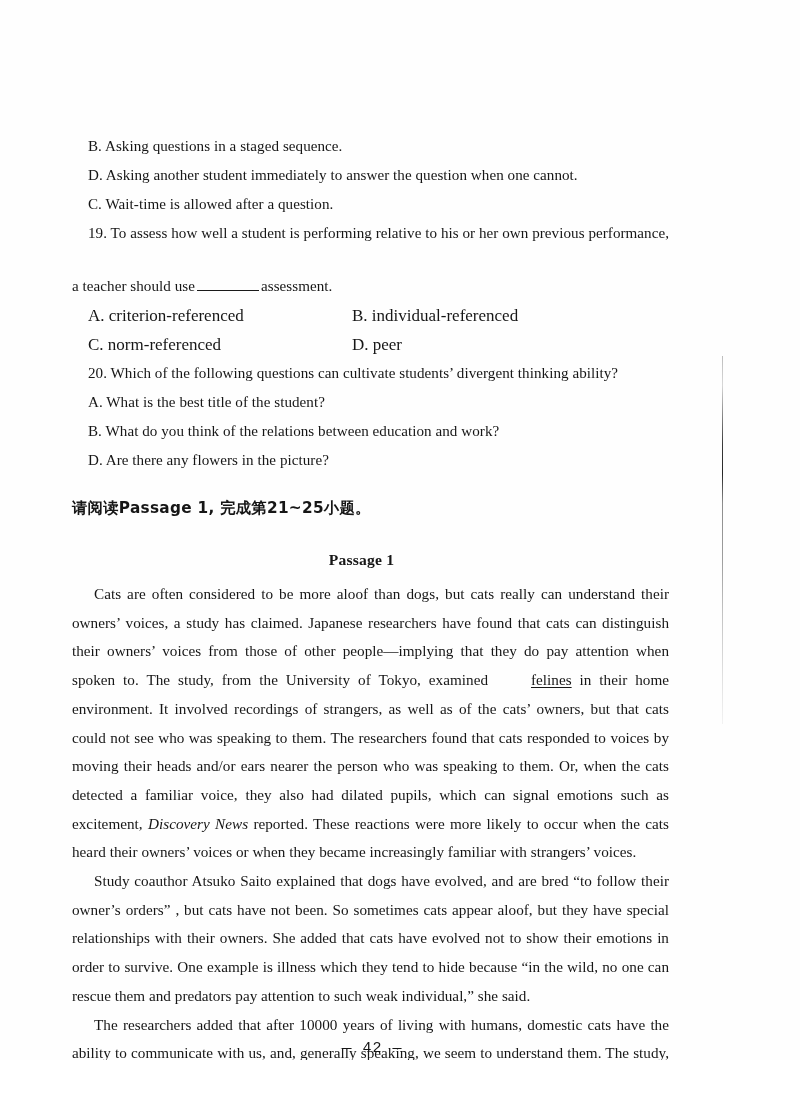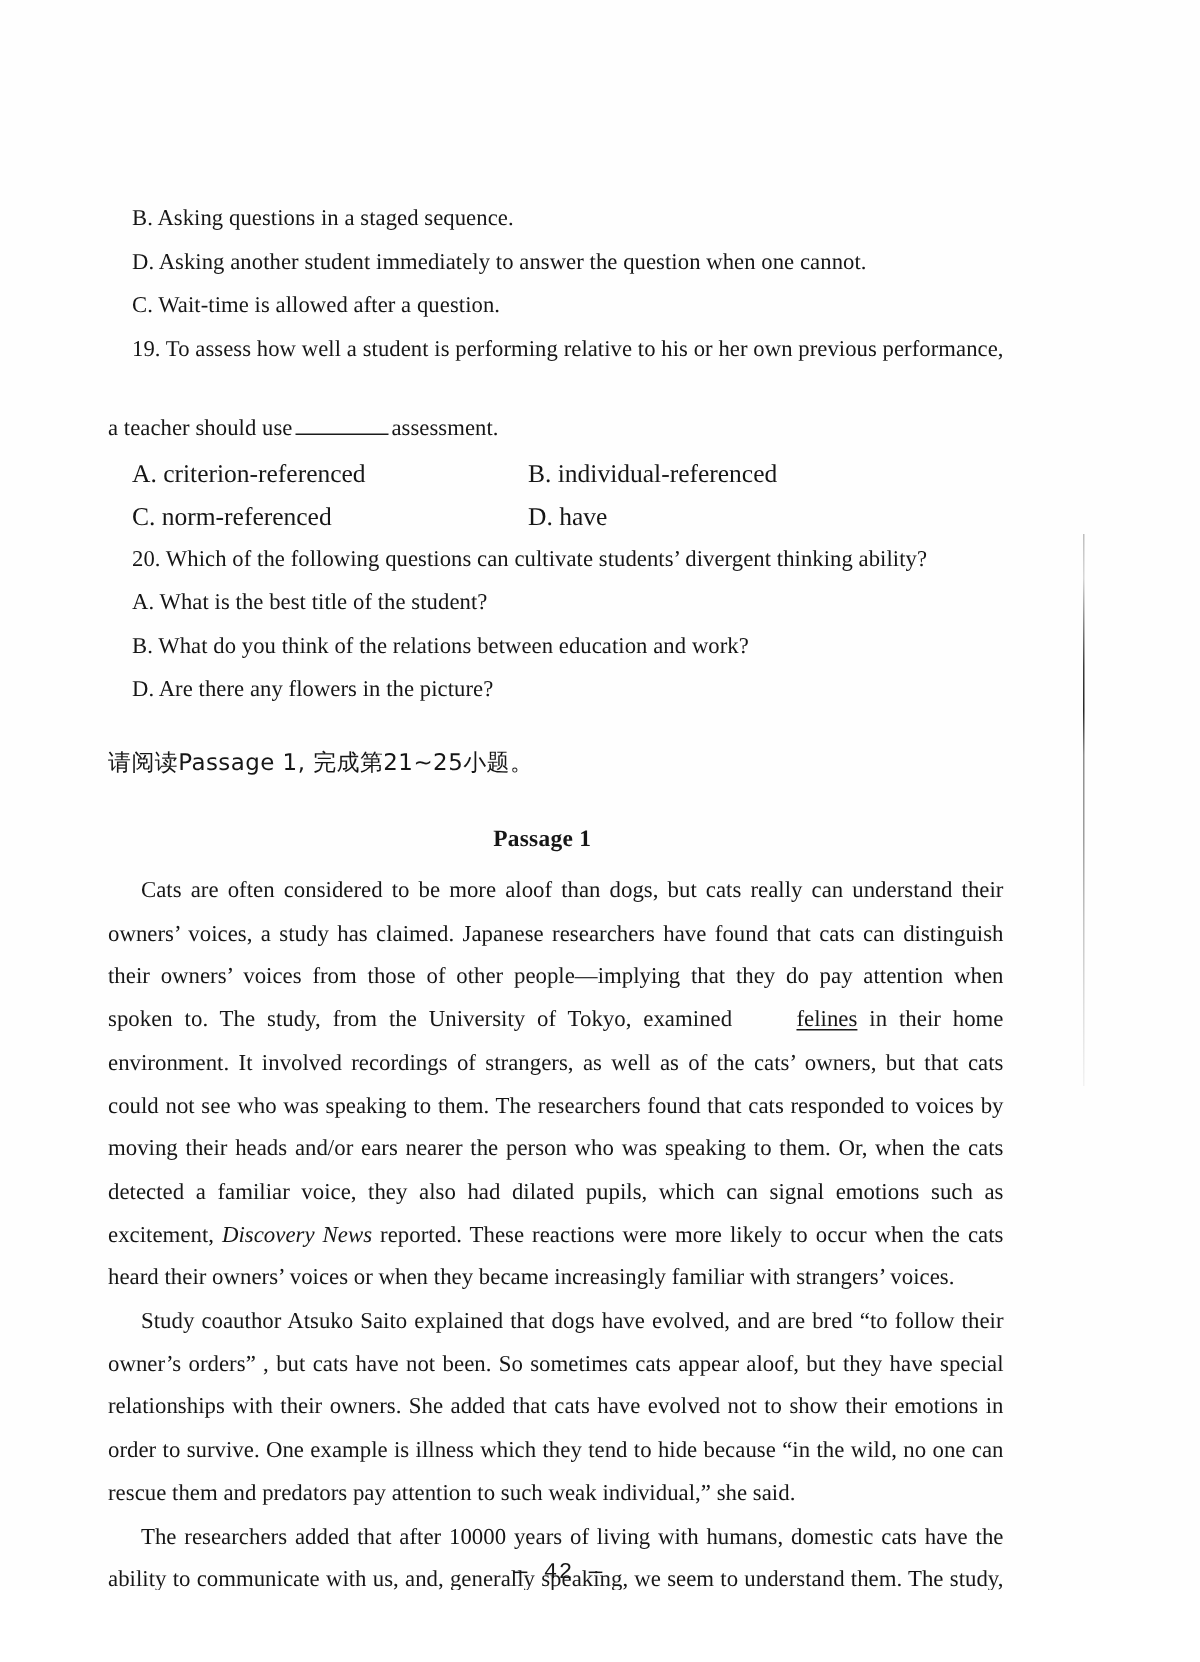"D. have" span { text: have -> peer }
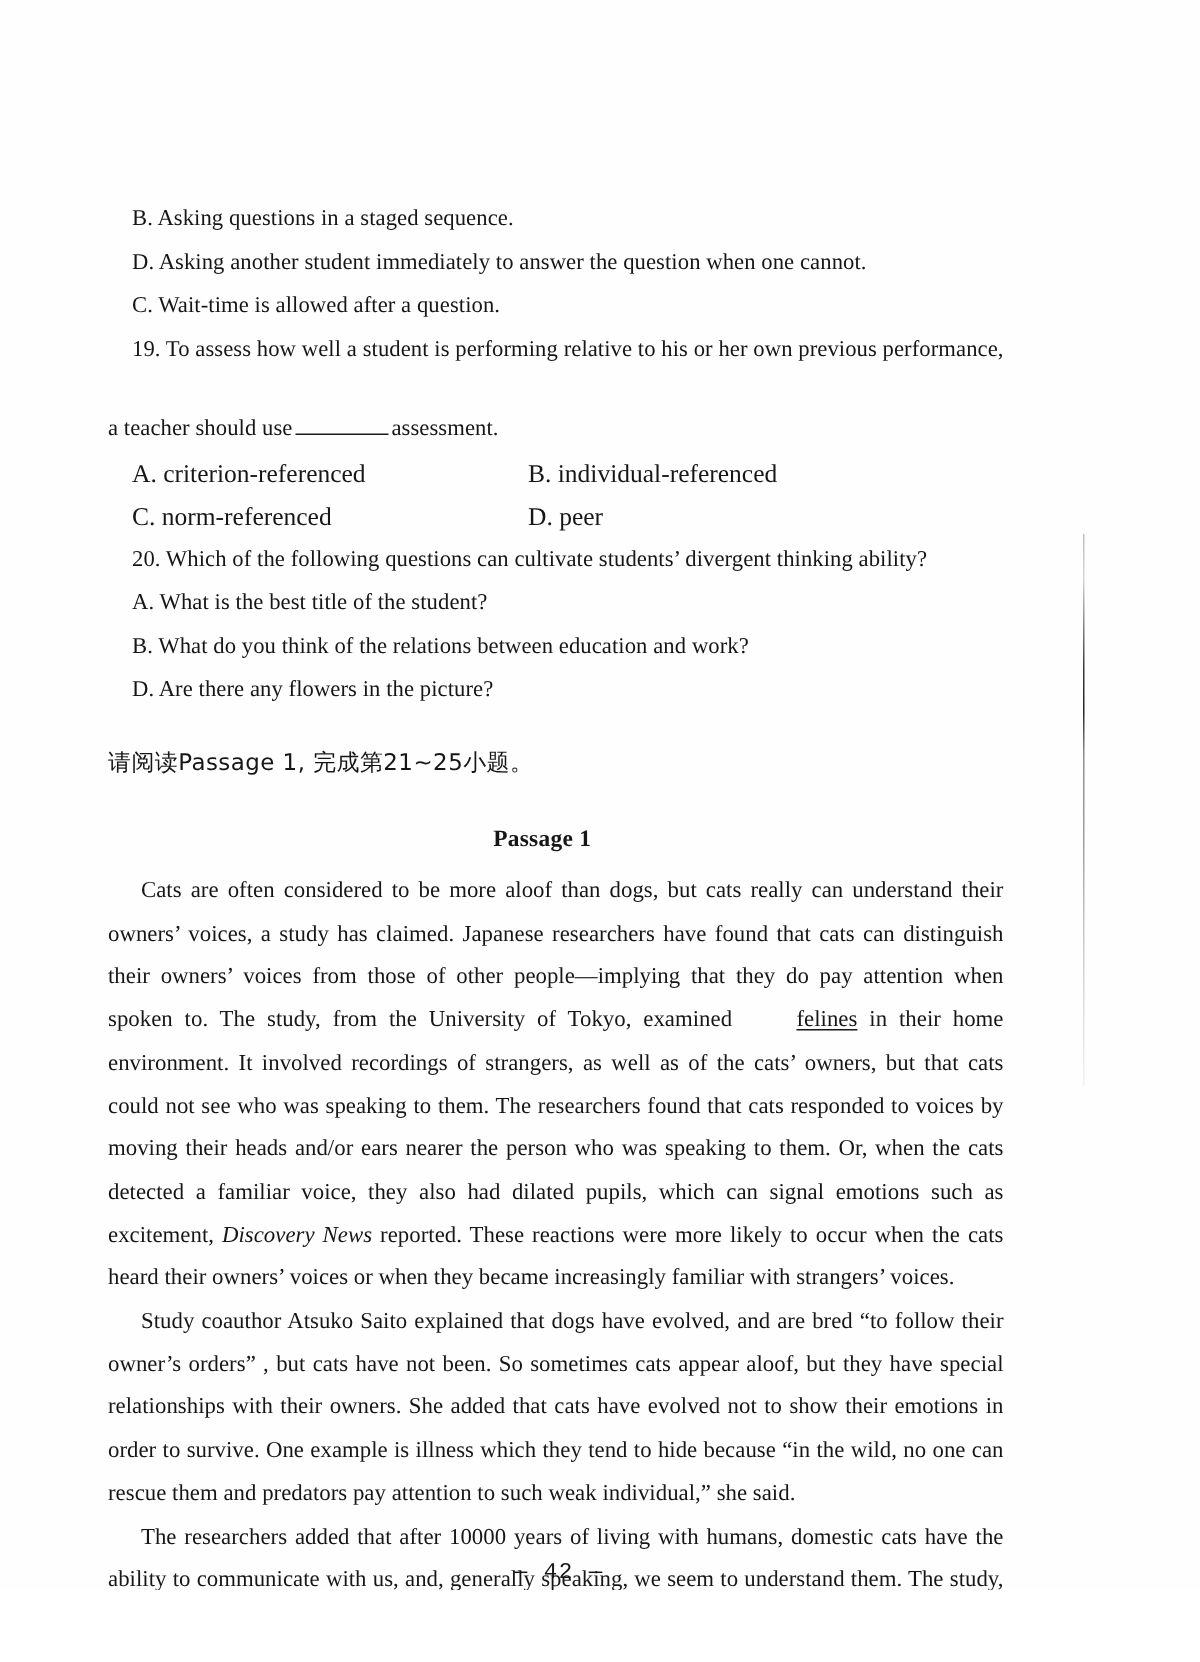"请阅读Passage 1, 完成第21~25小题。" .cn-line { font-weight: normal -> bold }
